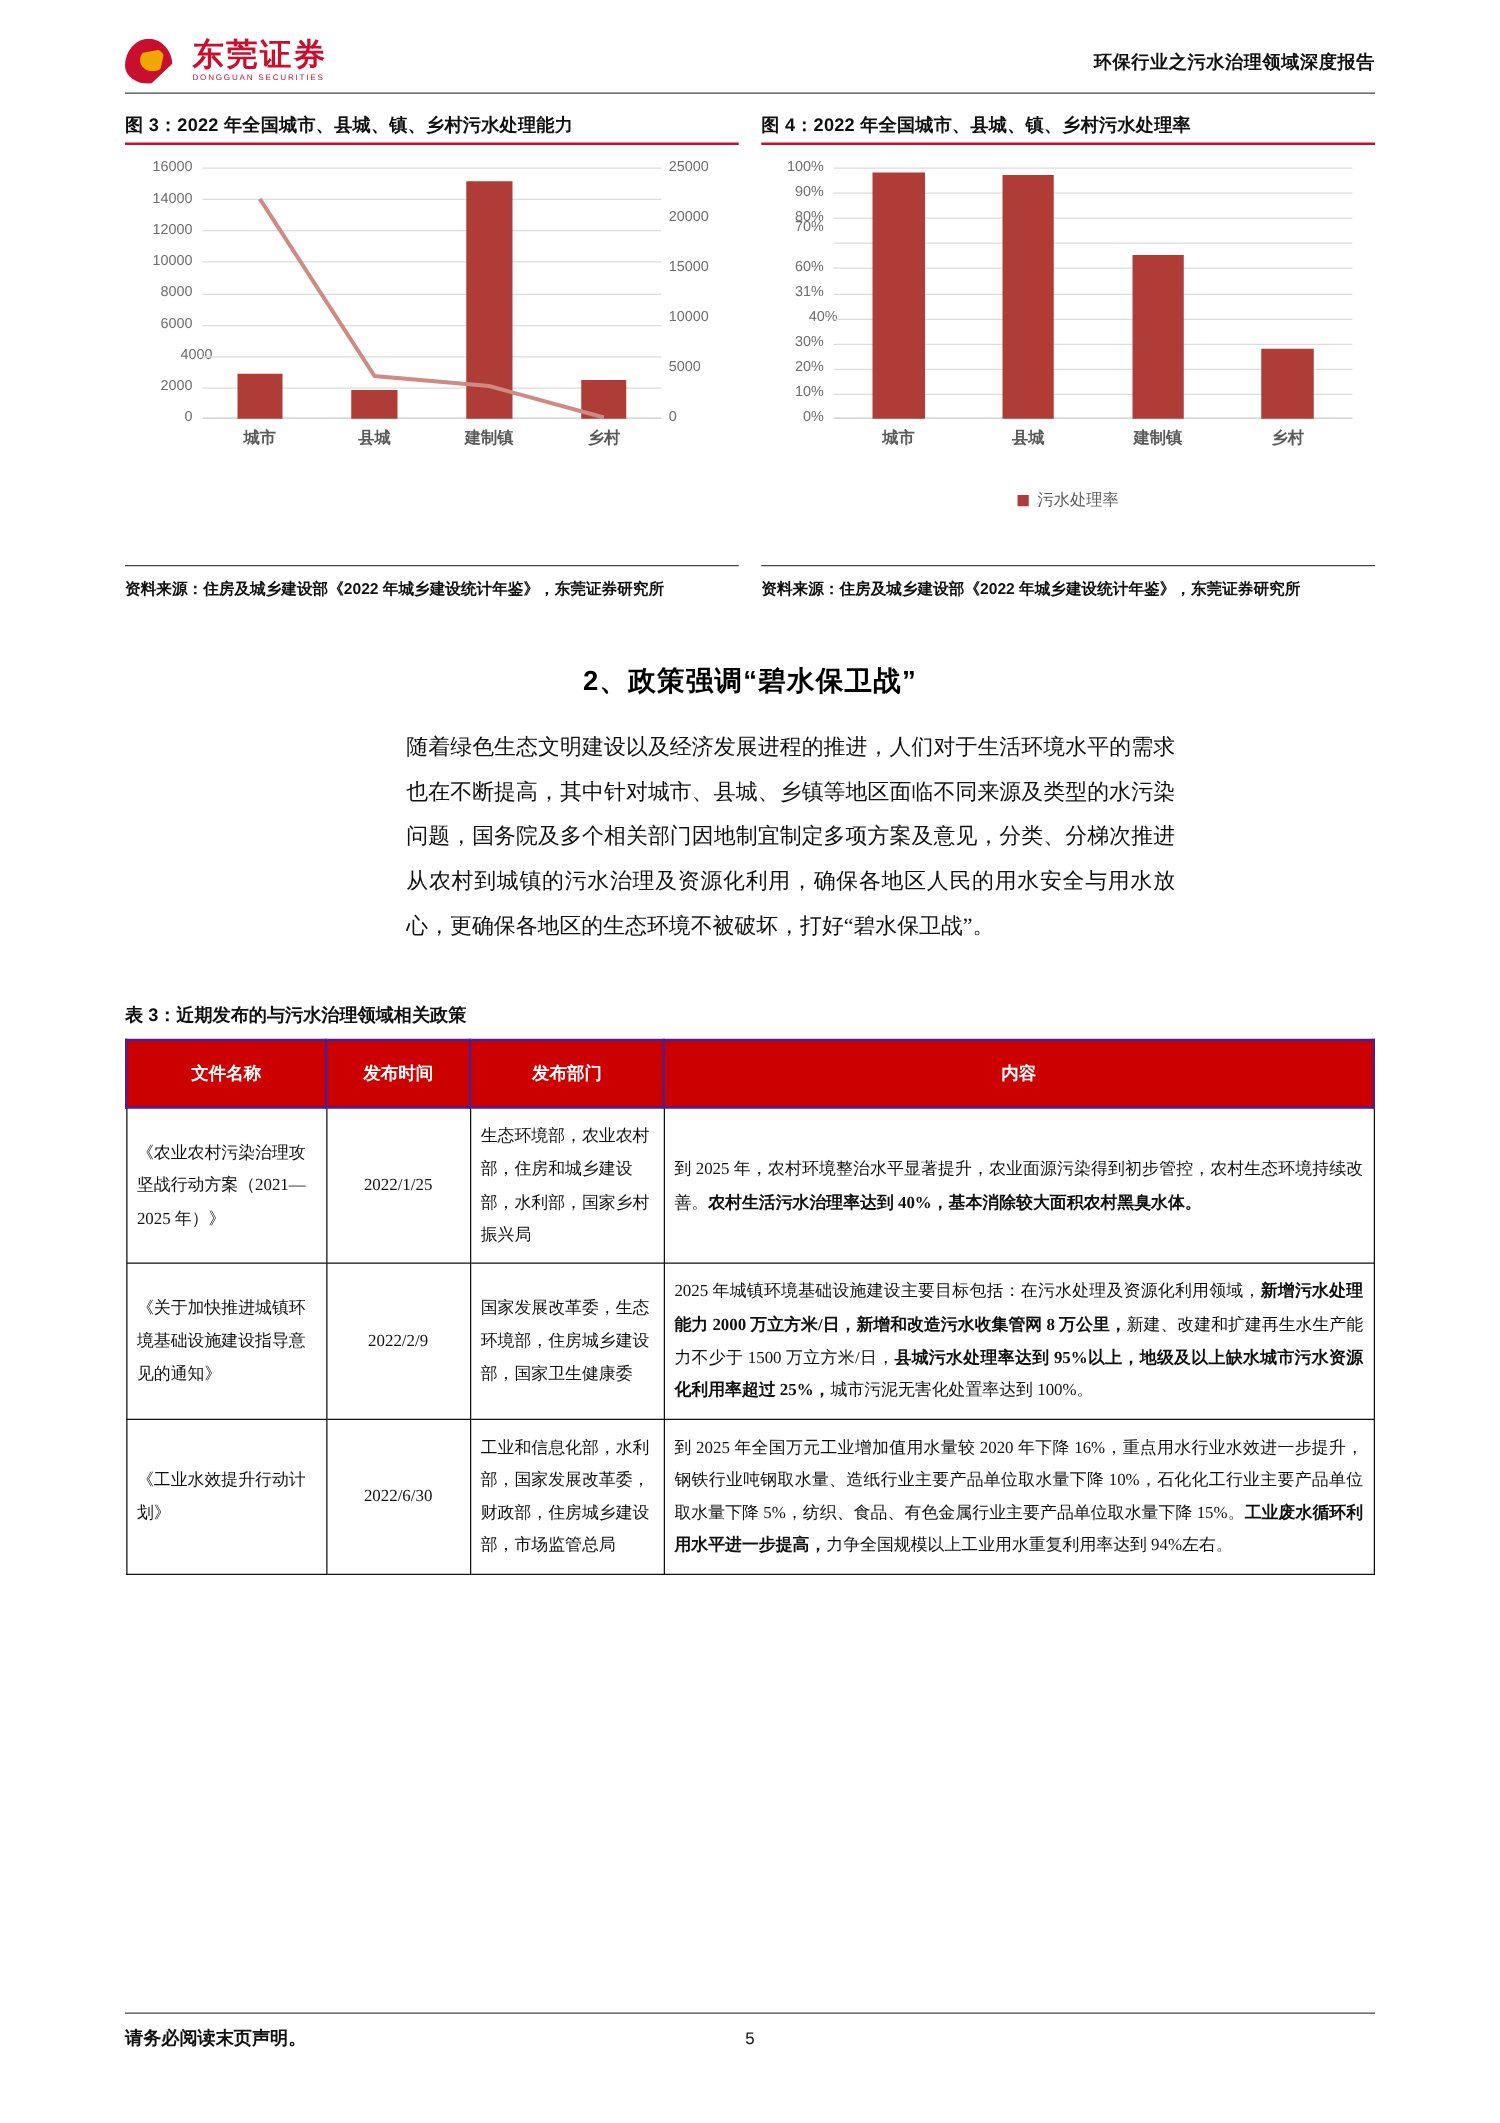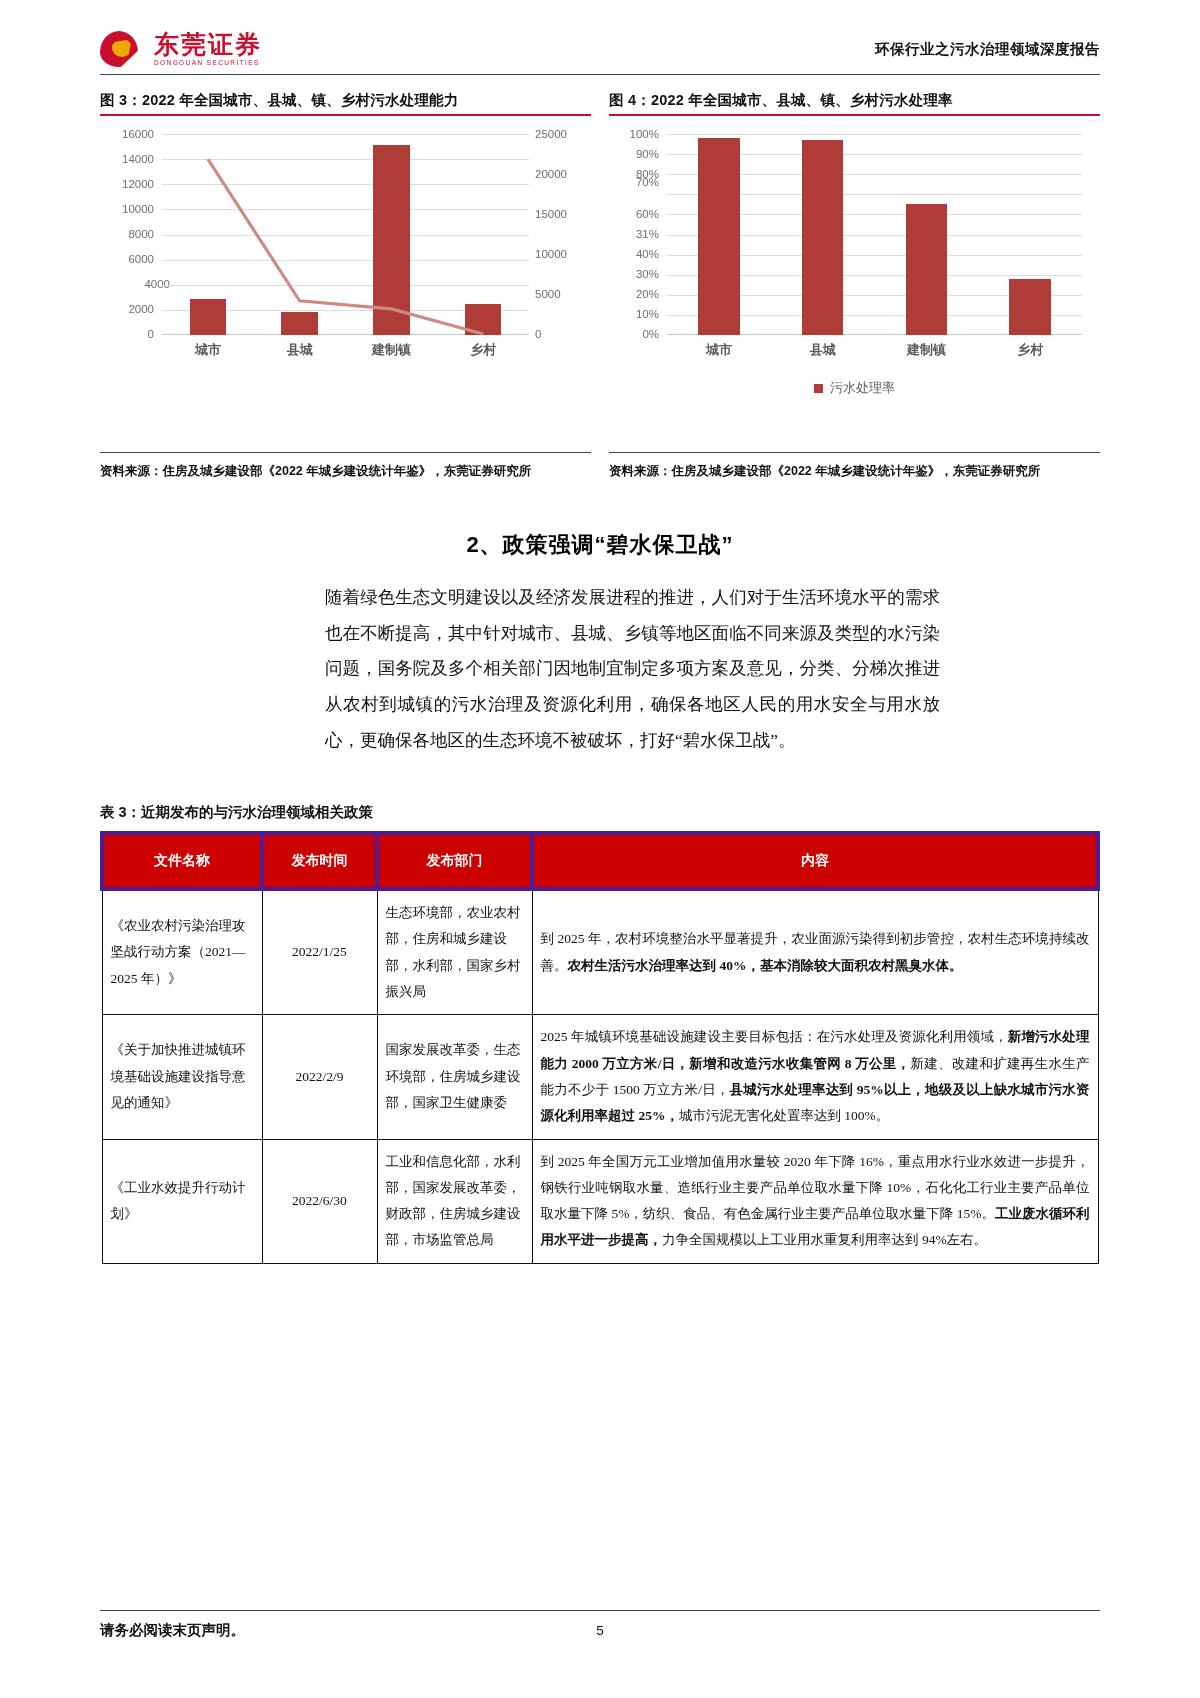"40%" div.y-lab { left: 0 -> 11px }
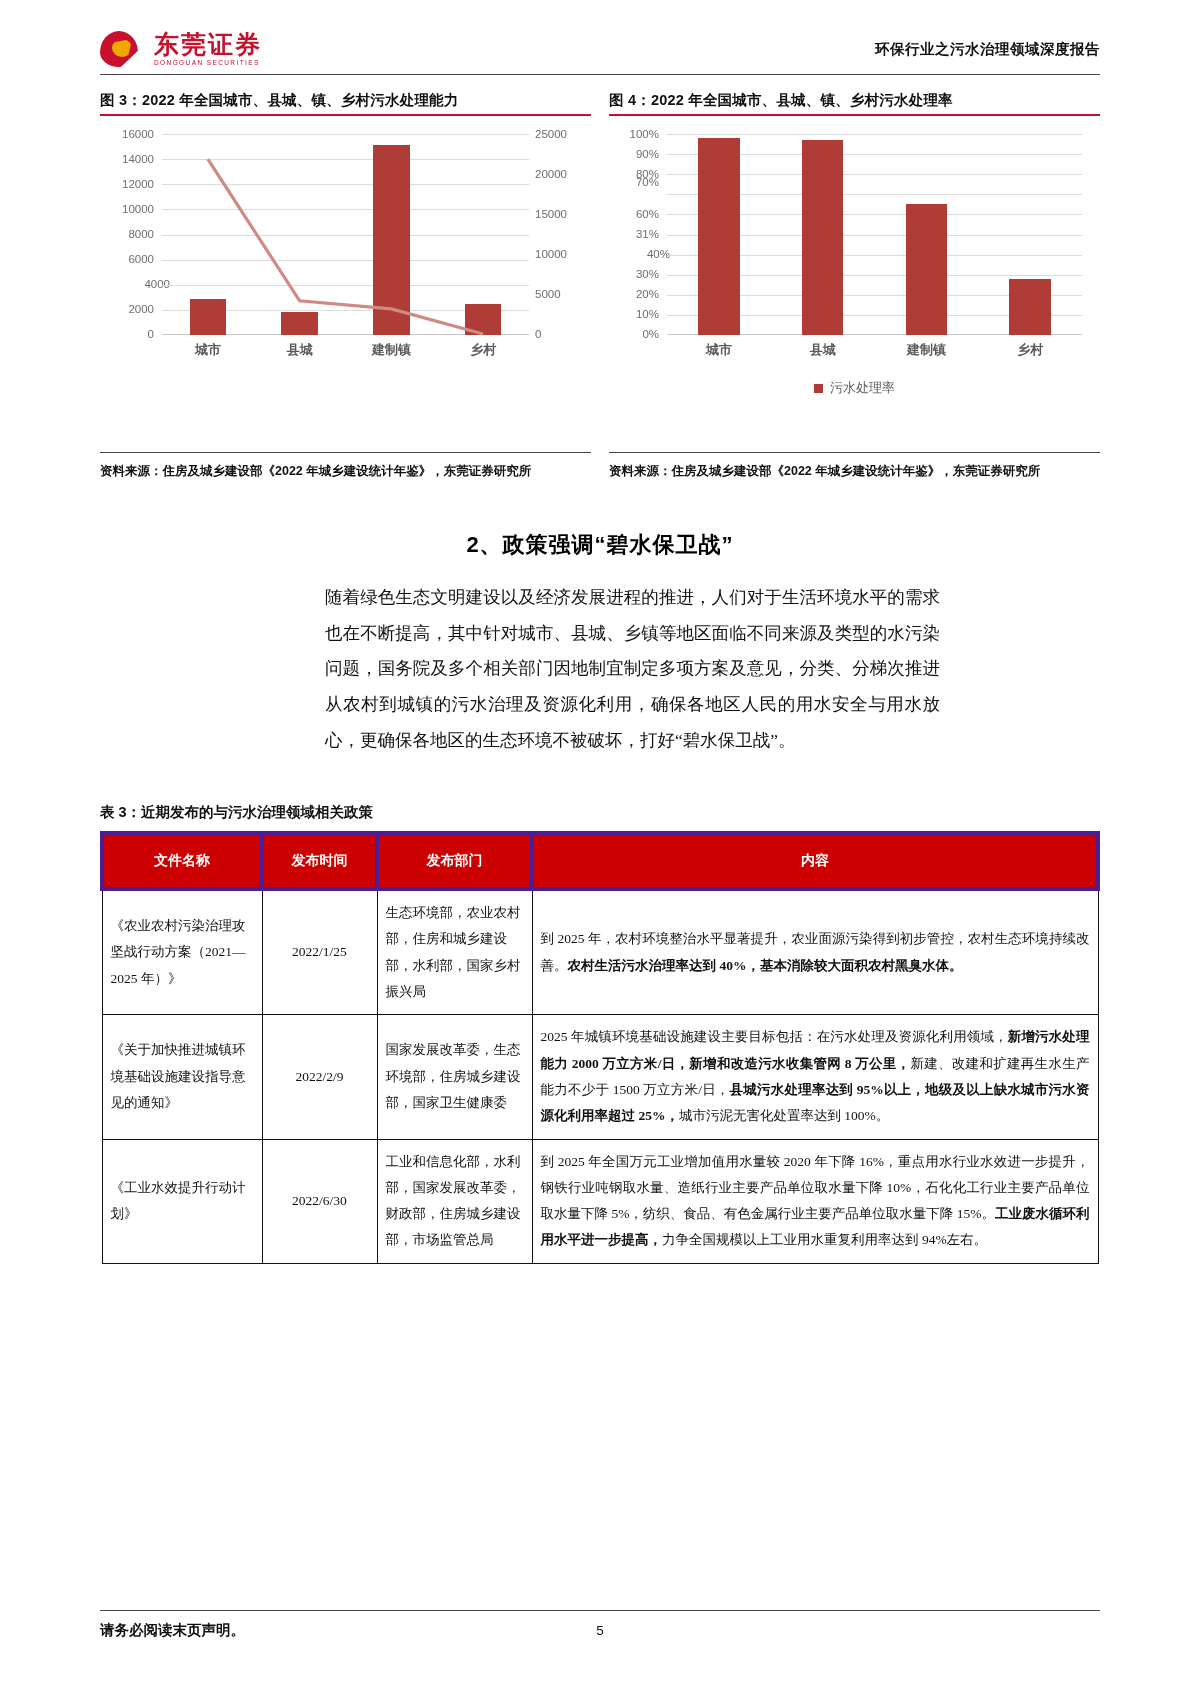"污水处理率" div.legend { margin-top: 18px -> 30px }
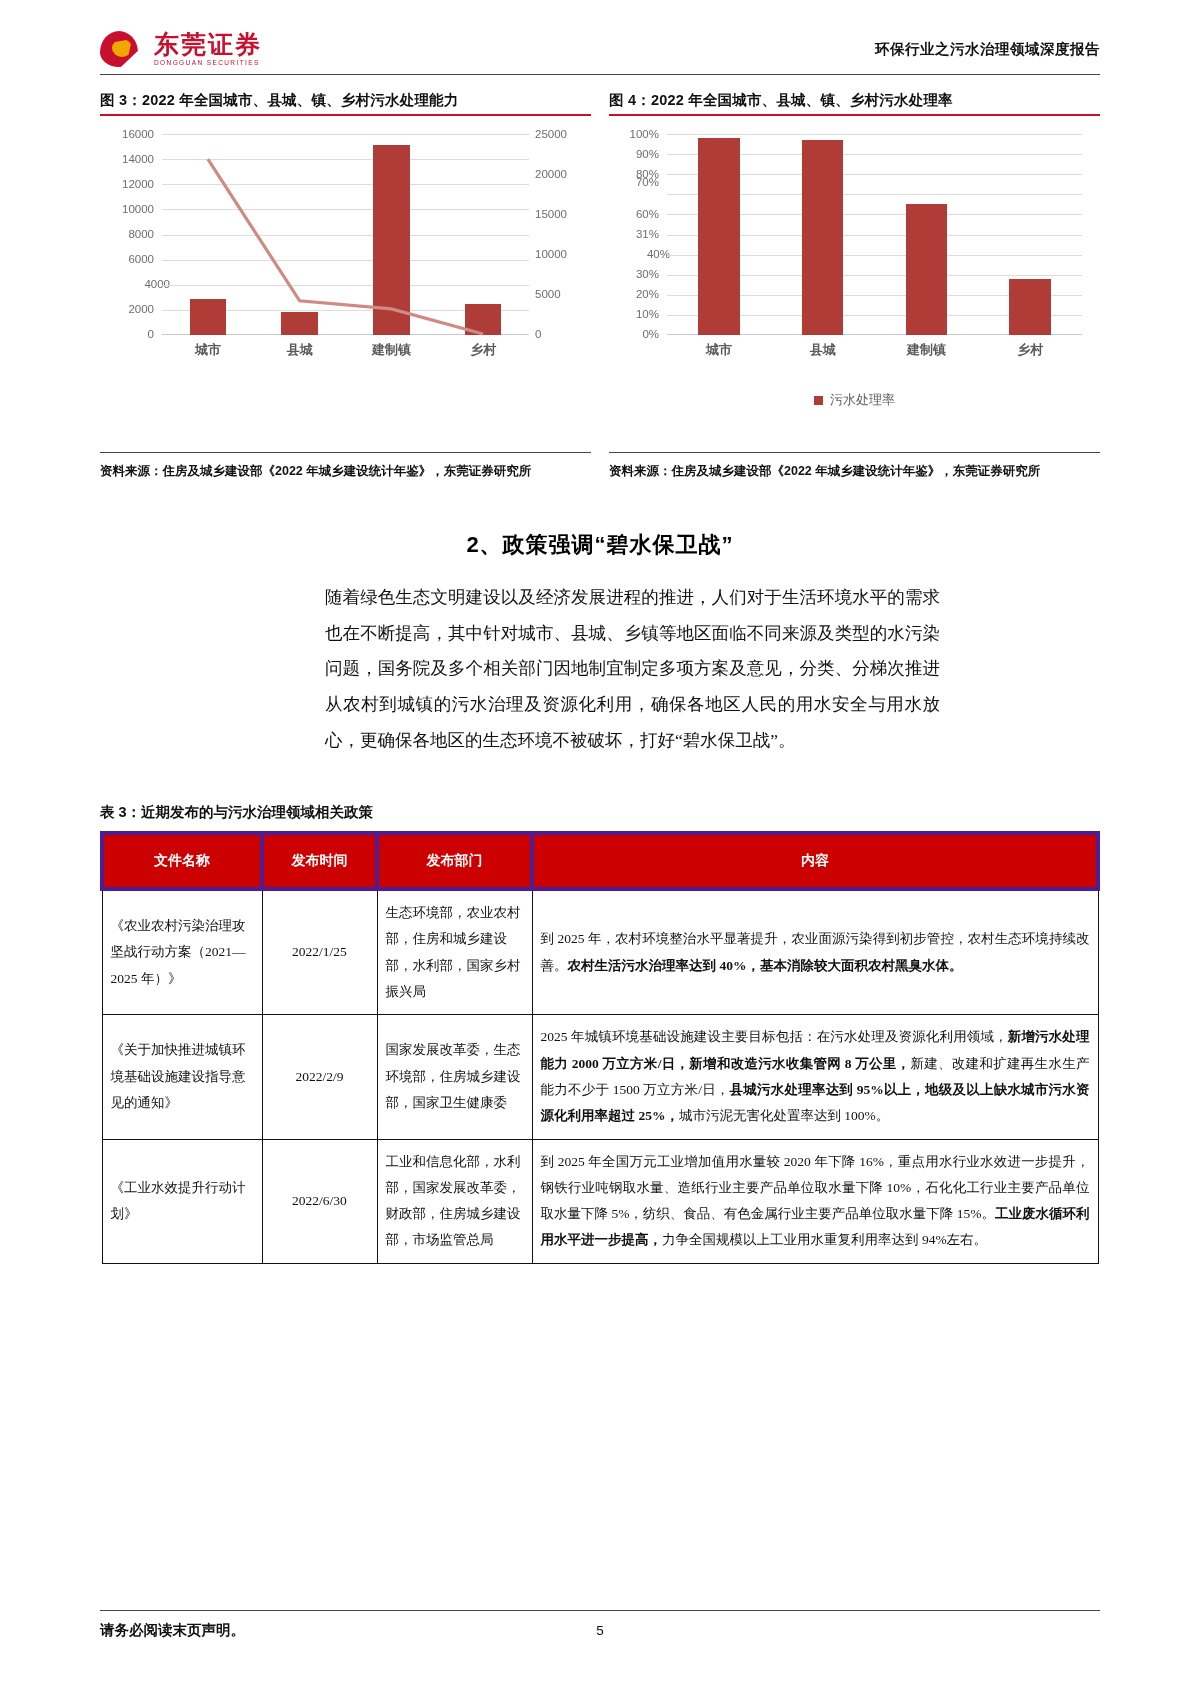"文件名称" table.policy th { border: 4px solid #4c1d95 -> 2px solid #4c1d95 }
